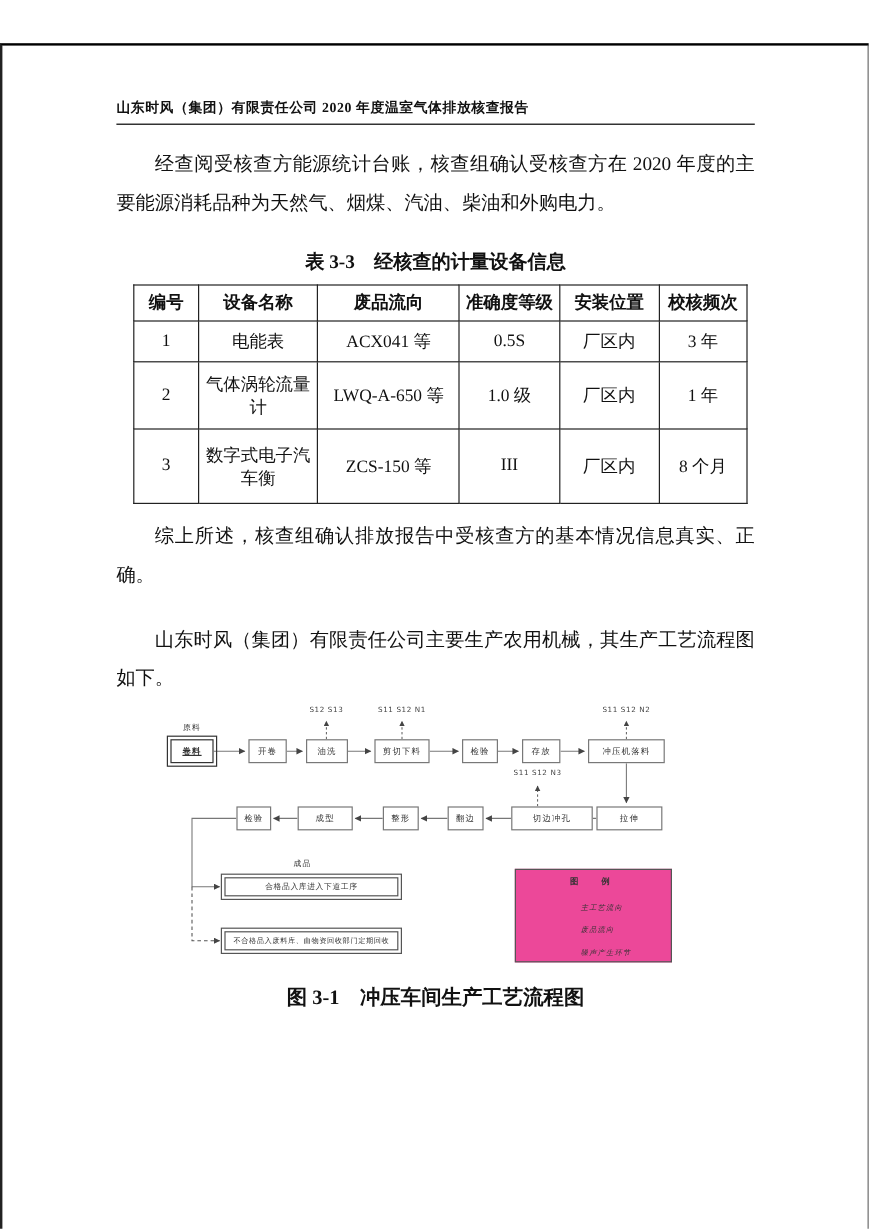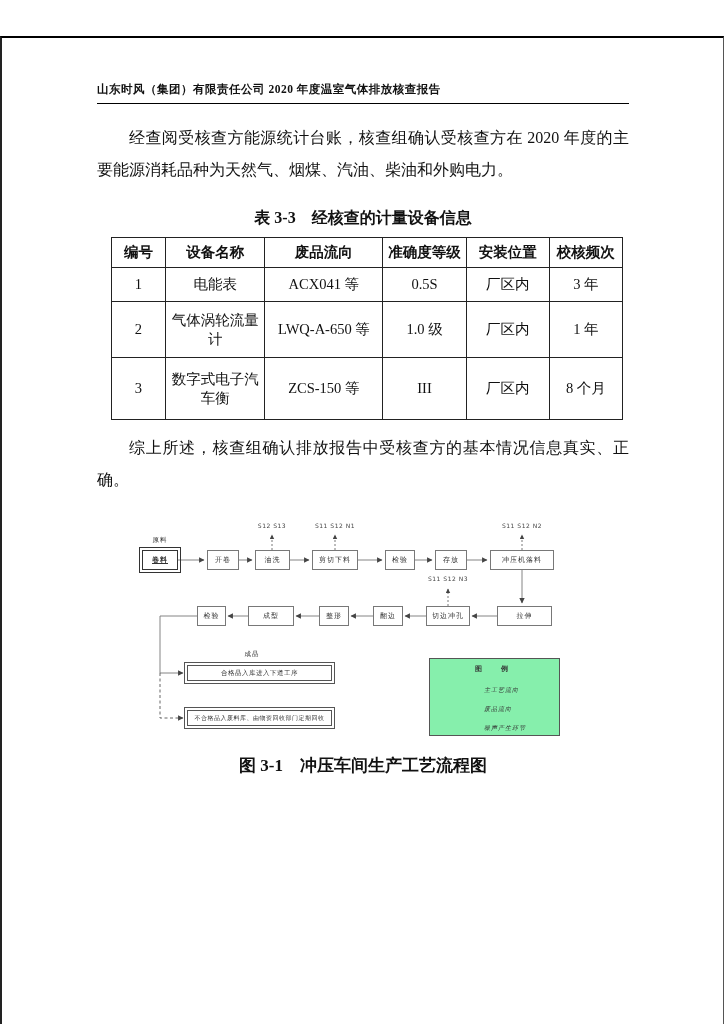"山东时风（集团）有限责任公司主要生产农用机械，其生产工艺流程图如下。" p.body-text { html: none -> <p>山东时风（集团）有限责任公司主要生产农用机械，其生产工艺流程图如下。</p> }
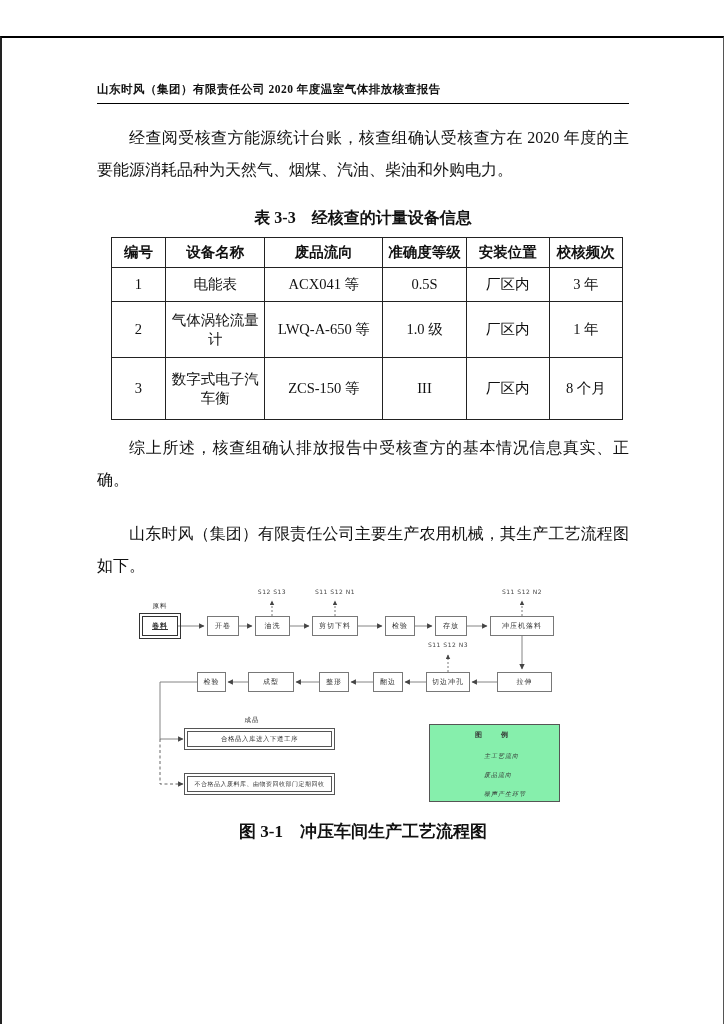"切边冲孔" div.fbox { width: 44px -> 68px }
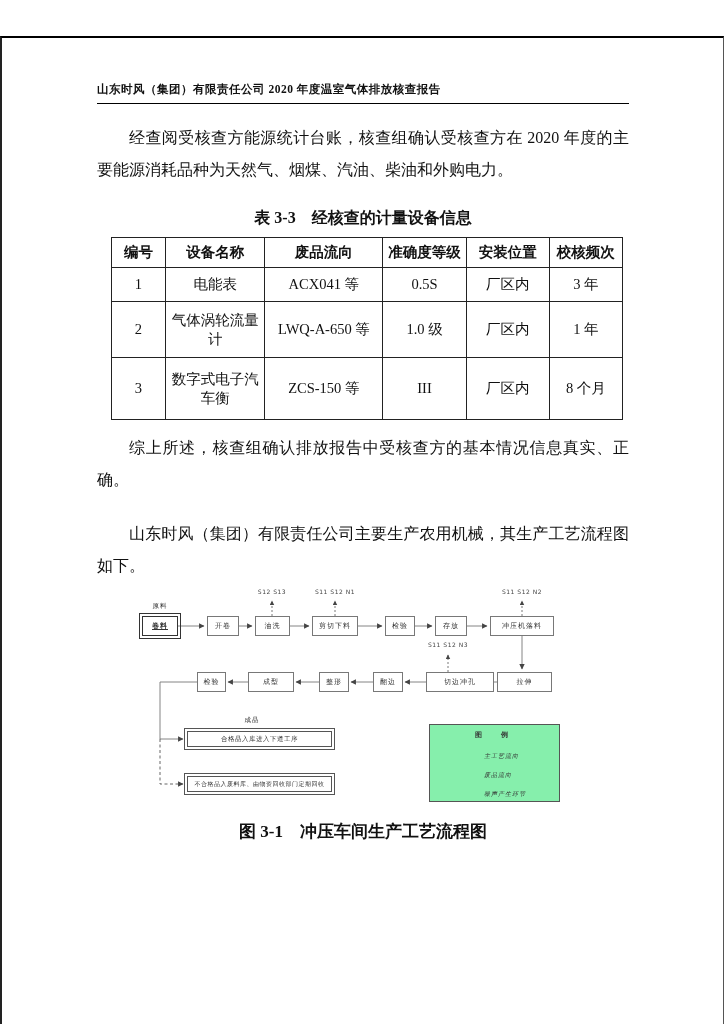"图 例" .legend { background: #86efac -> #ec4899 }
